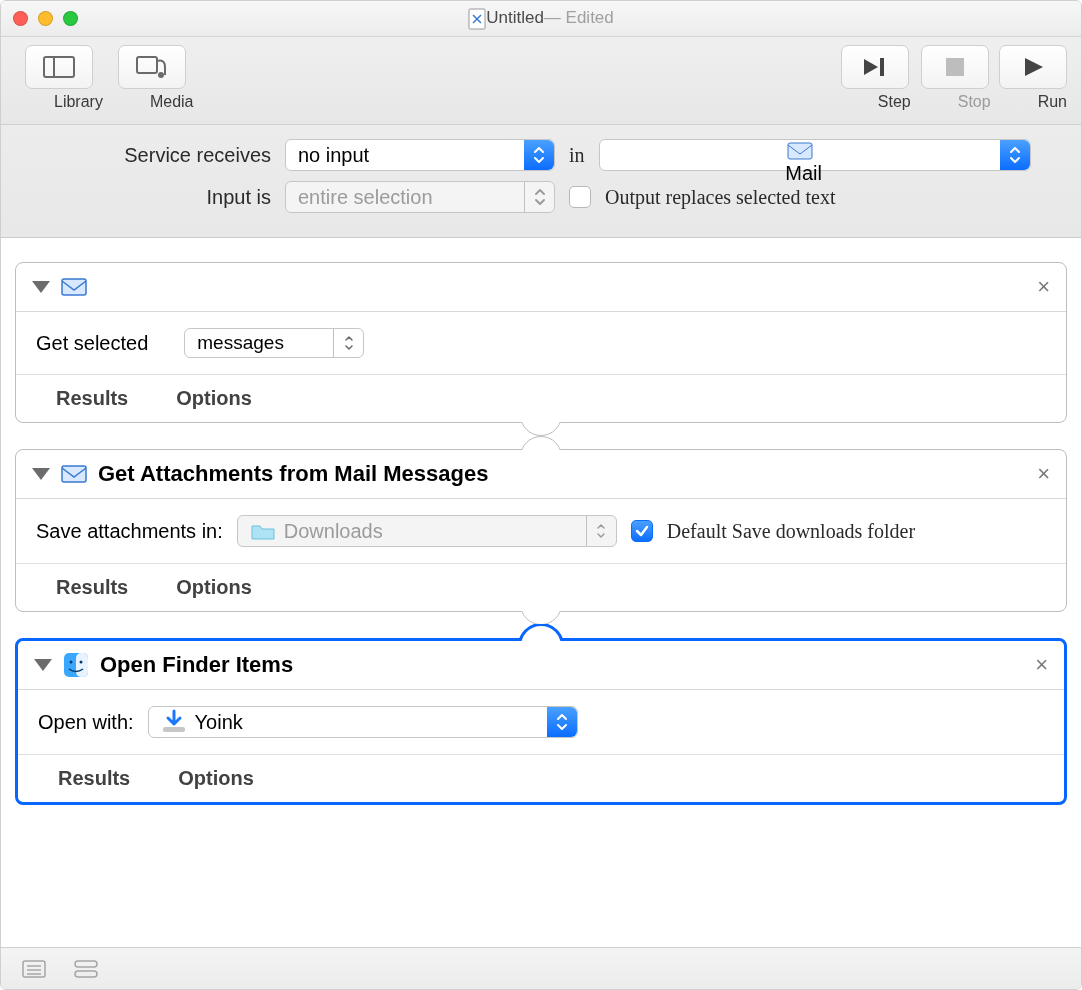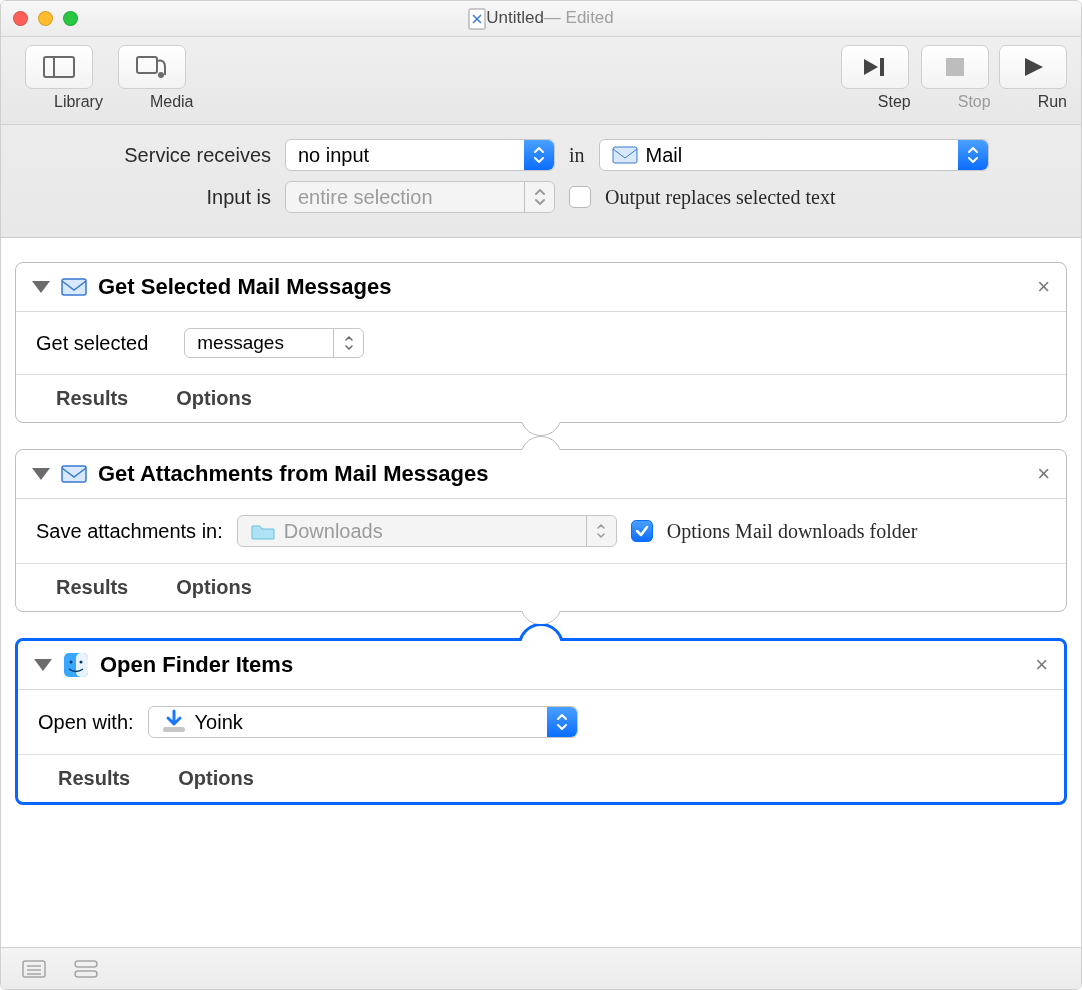"Mail" .w-390 { flex-direction: none -> column; width: 390px -> 432px }
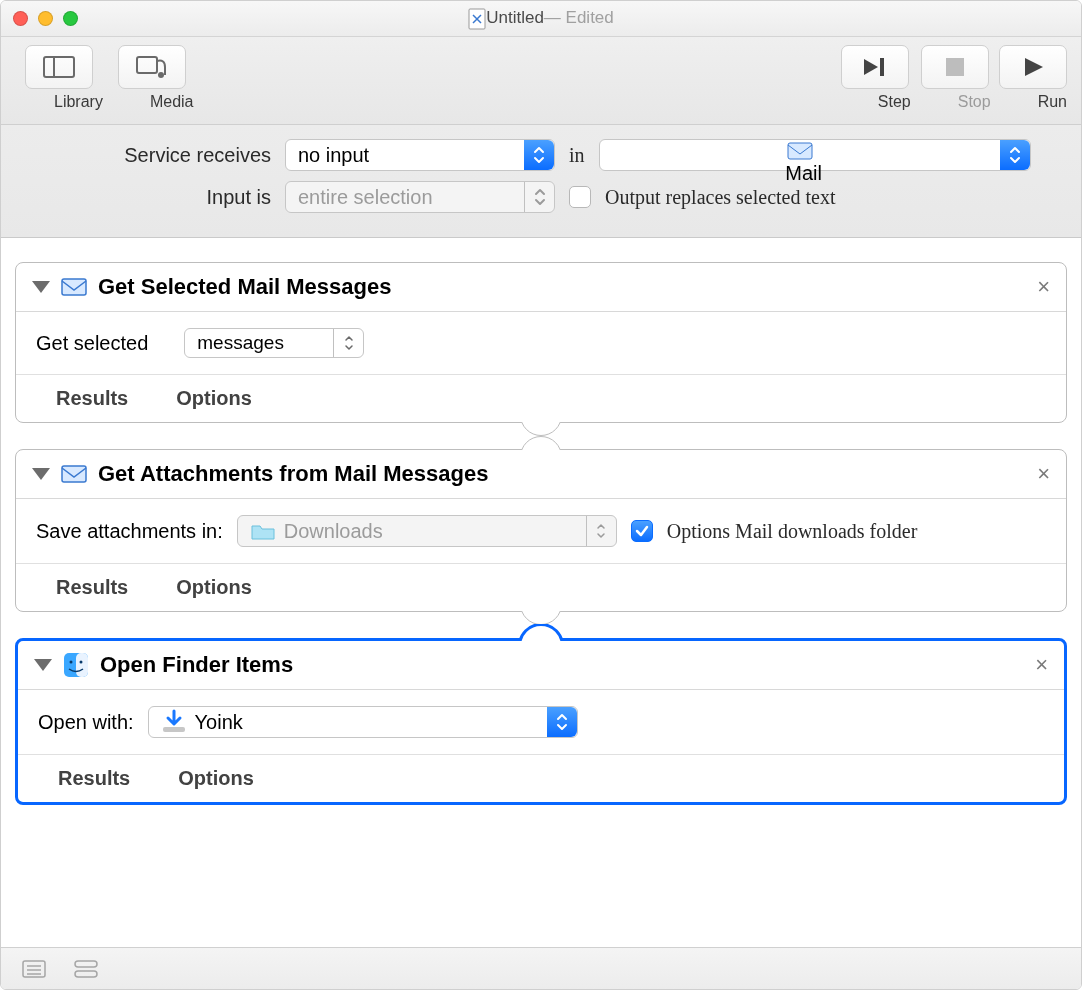"Get Selected Mail Messages" span.action-title { html: <span>Get Selected Mail Messages</span> -> none }
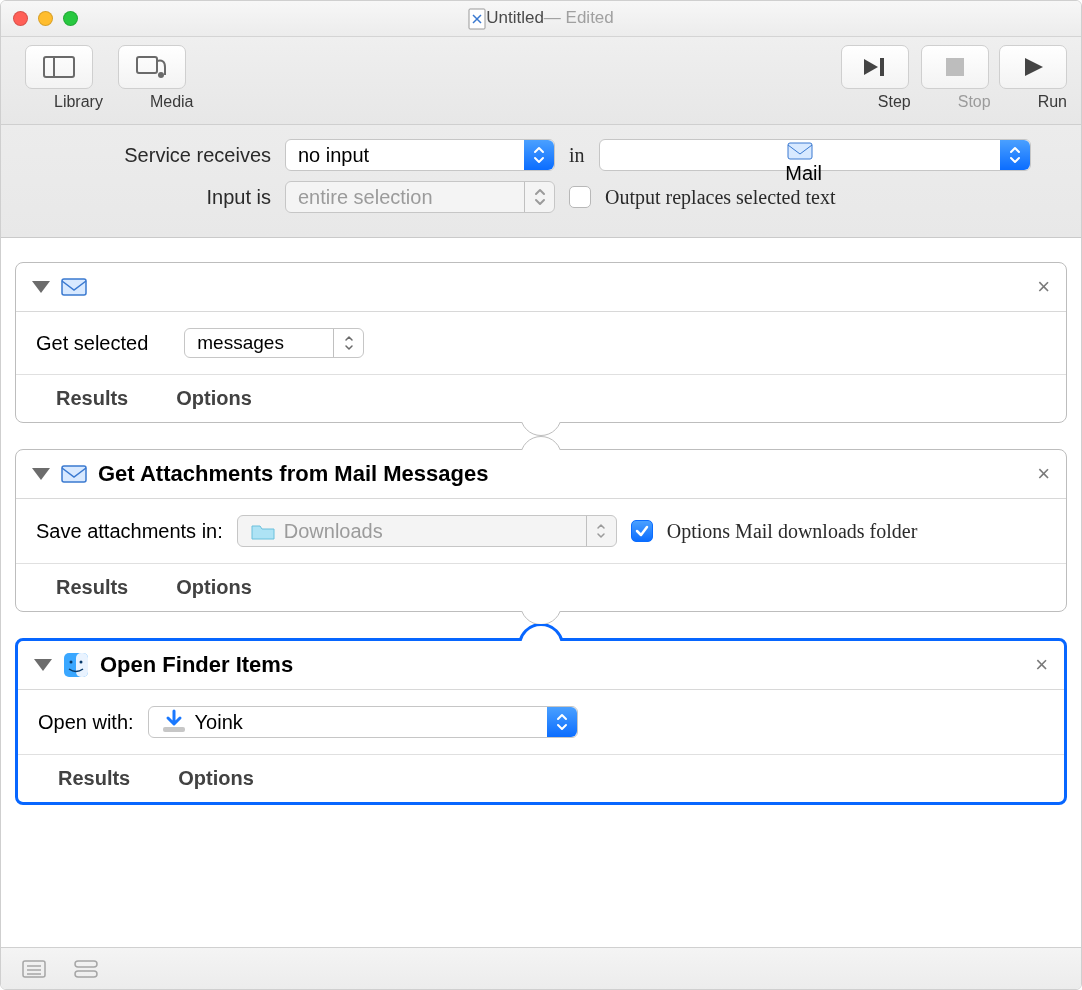"Options Mail downloads folder" span.hf-text { text: Options Mail -> Default Save }
